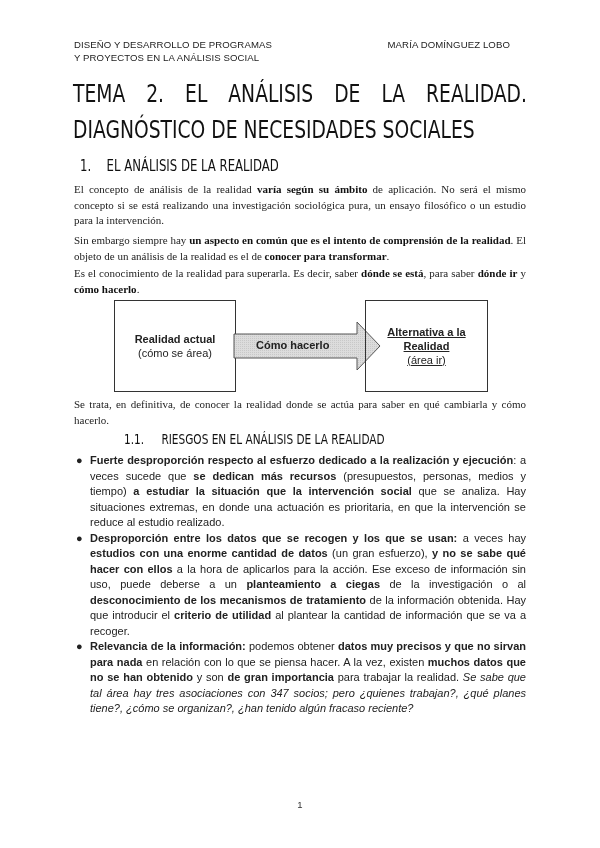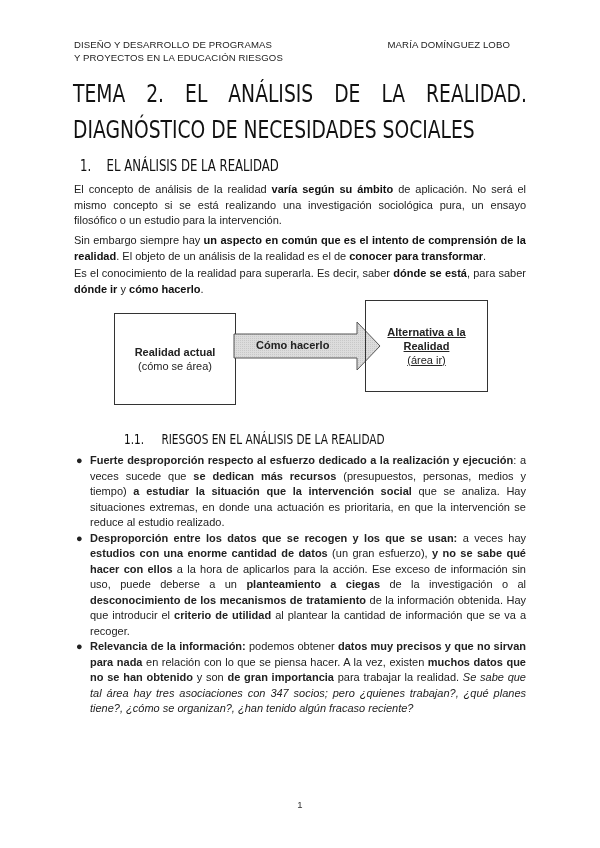"Y PROYECTOS EN LA EDUCACIÓN" div { text: EDUCACIÓN RIESGOS -> ANÁLISIS SOCIAL }
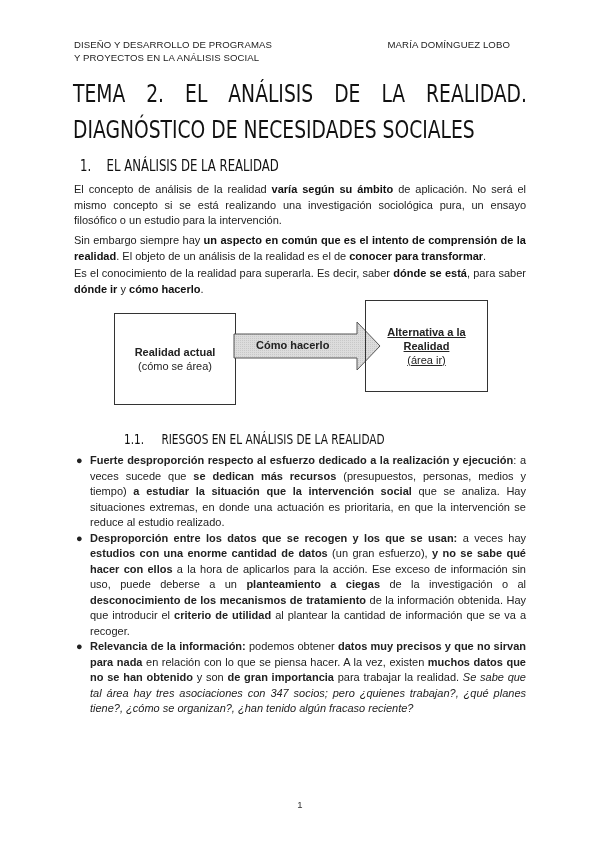"El concepto de análisis de" .p { font-family: none -> Liberation Serif, serif }
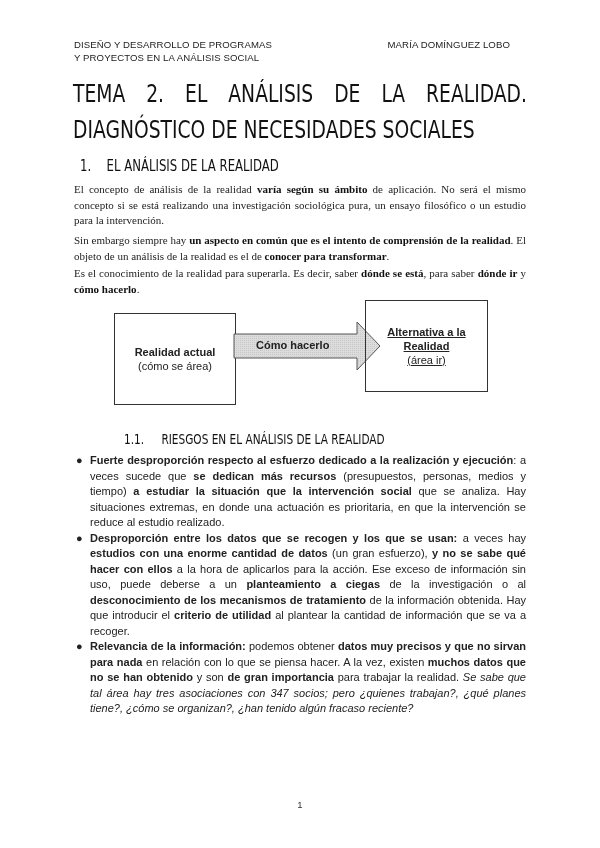"Realidad actual" div.box { margin-top: 13px -> none }
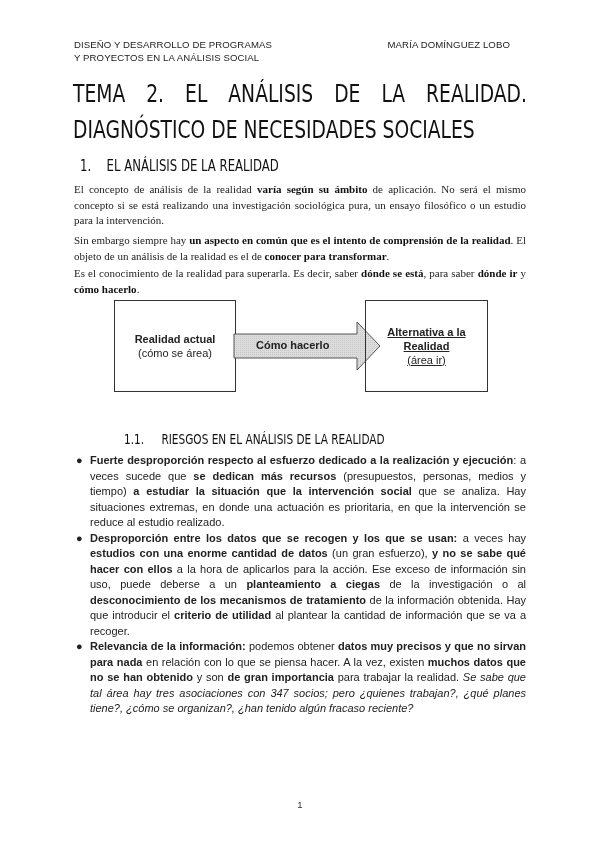"Se trata, en definitiva, de" div.p { html: none -> <div>Se trata, en definitiva, de conocer la realidad donde se actúa para saber en qué cambiarla y cómo hacerlo.</div> }
